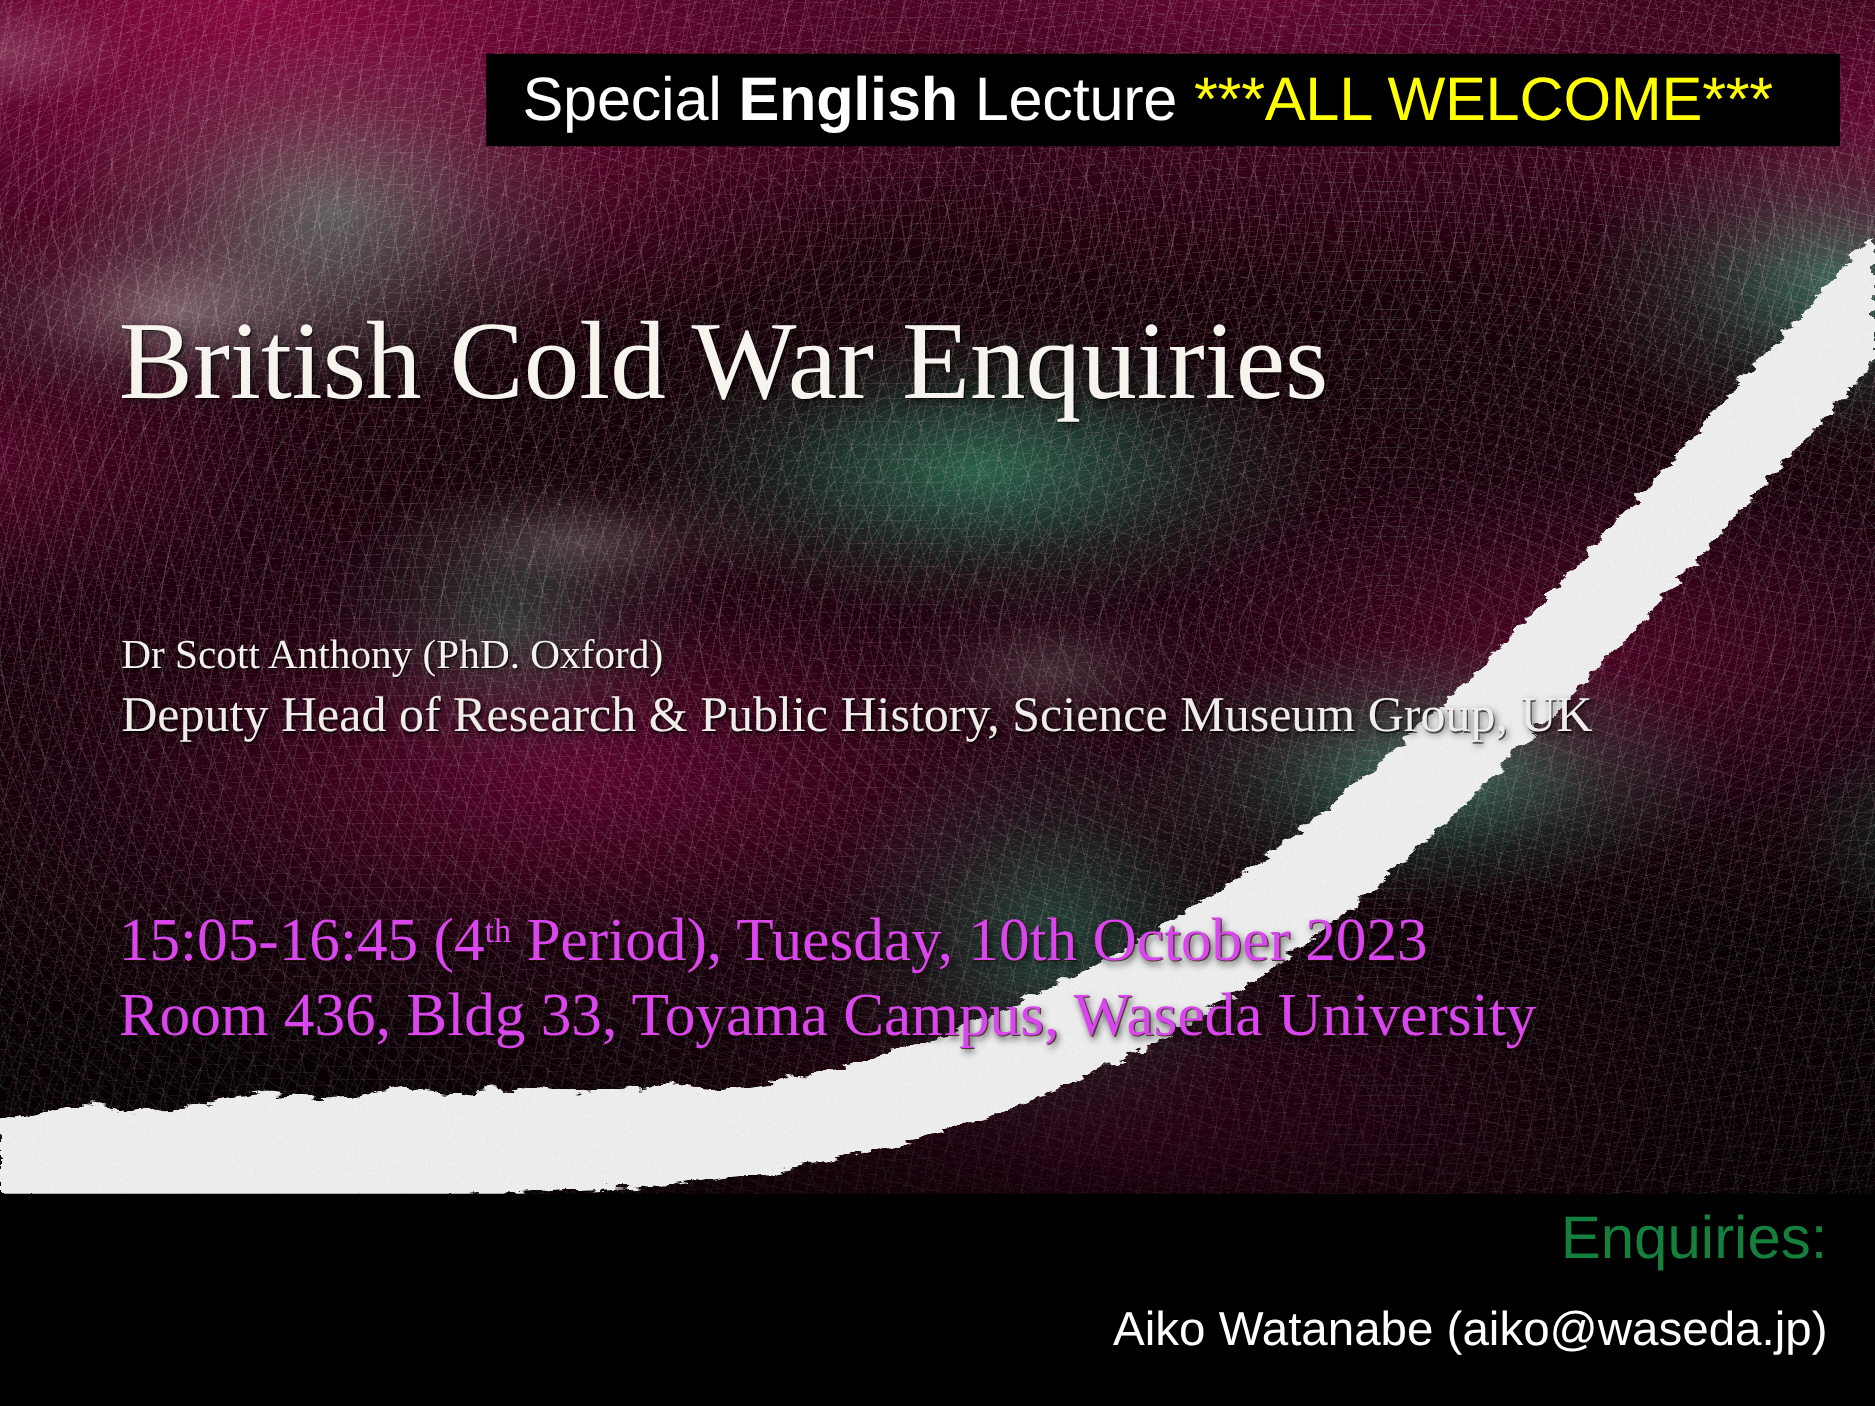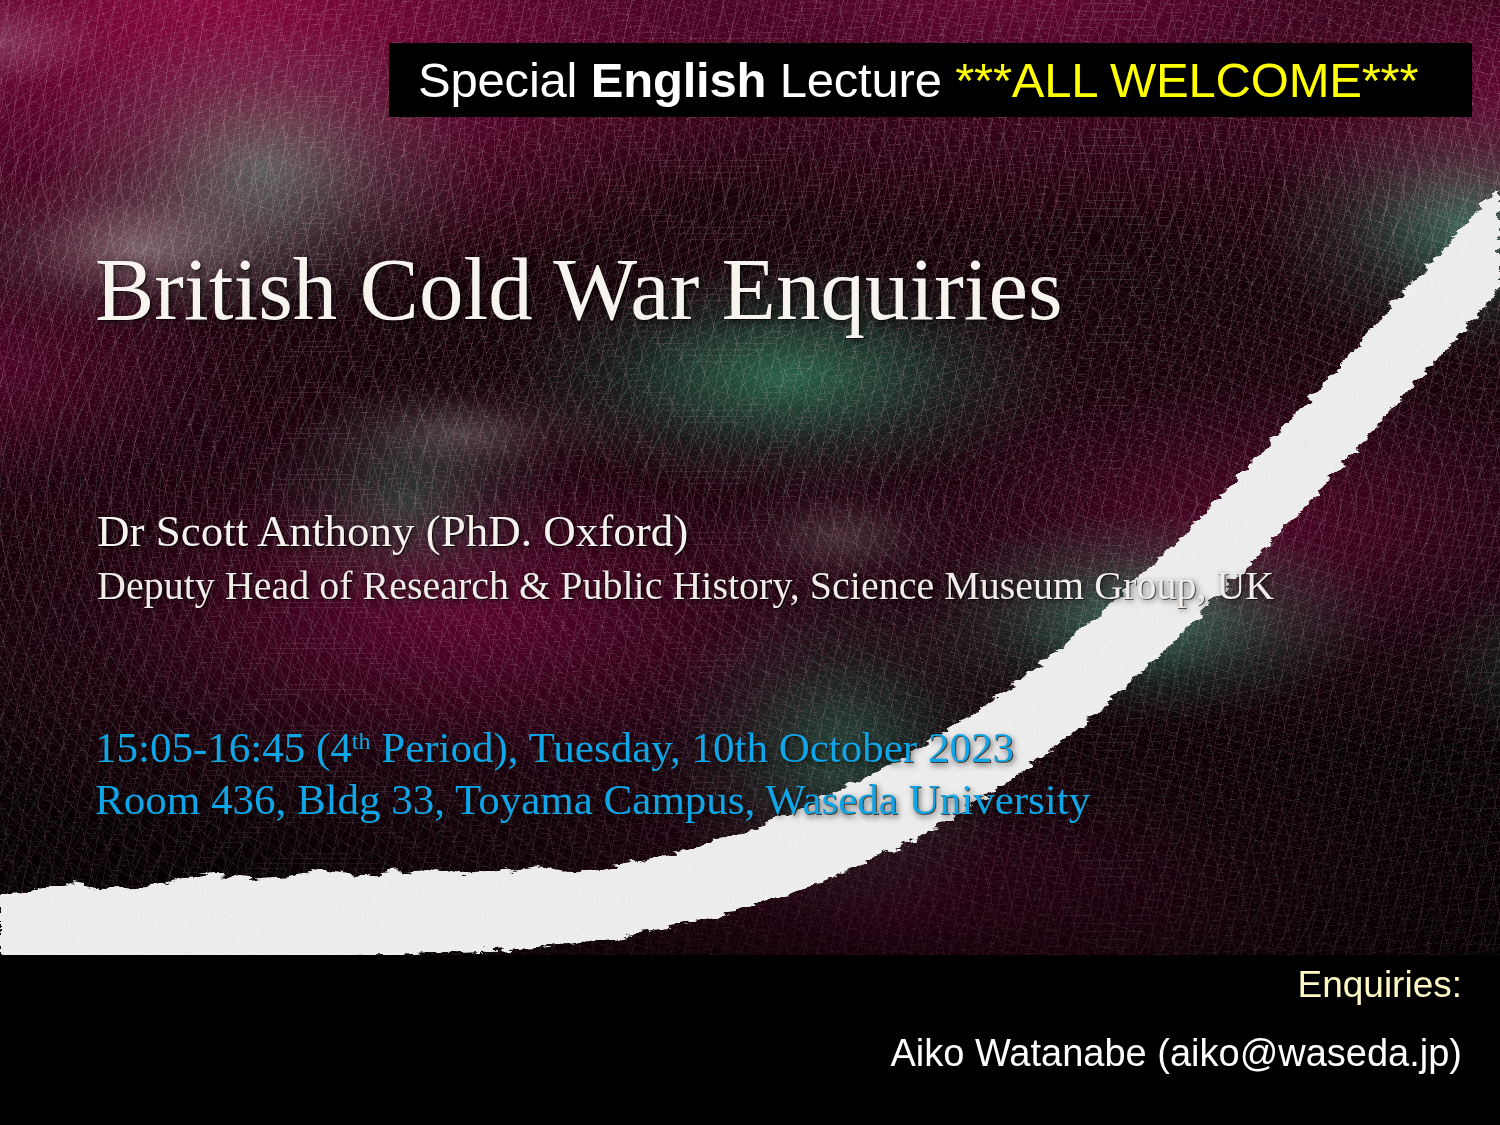"Dr Scott Anthony (PhD. Oxford)" #speaker-block .spk-name { font-size: 45px -> 33px }
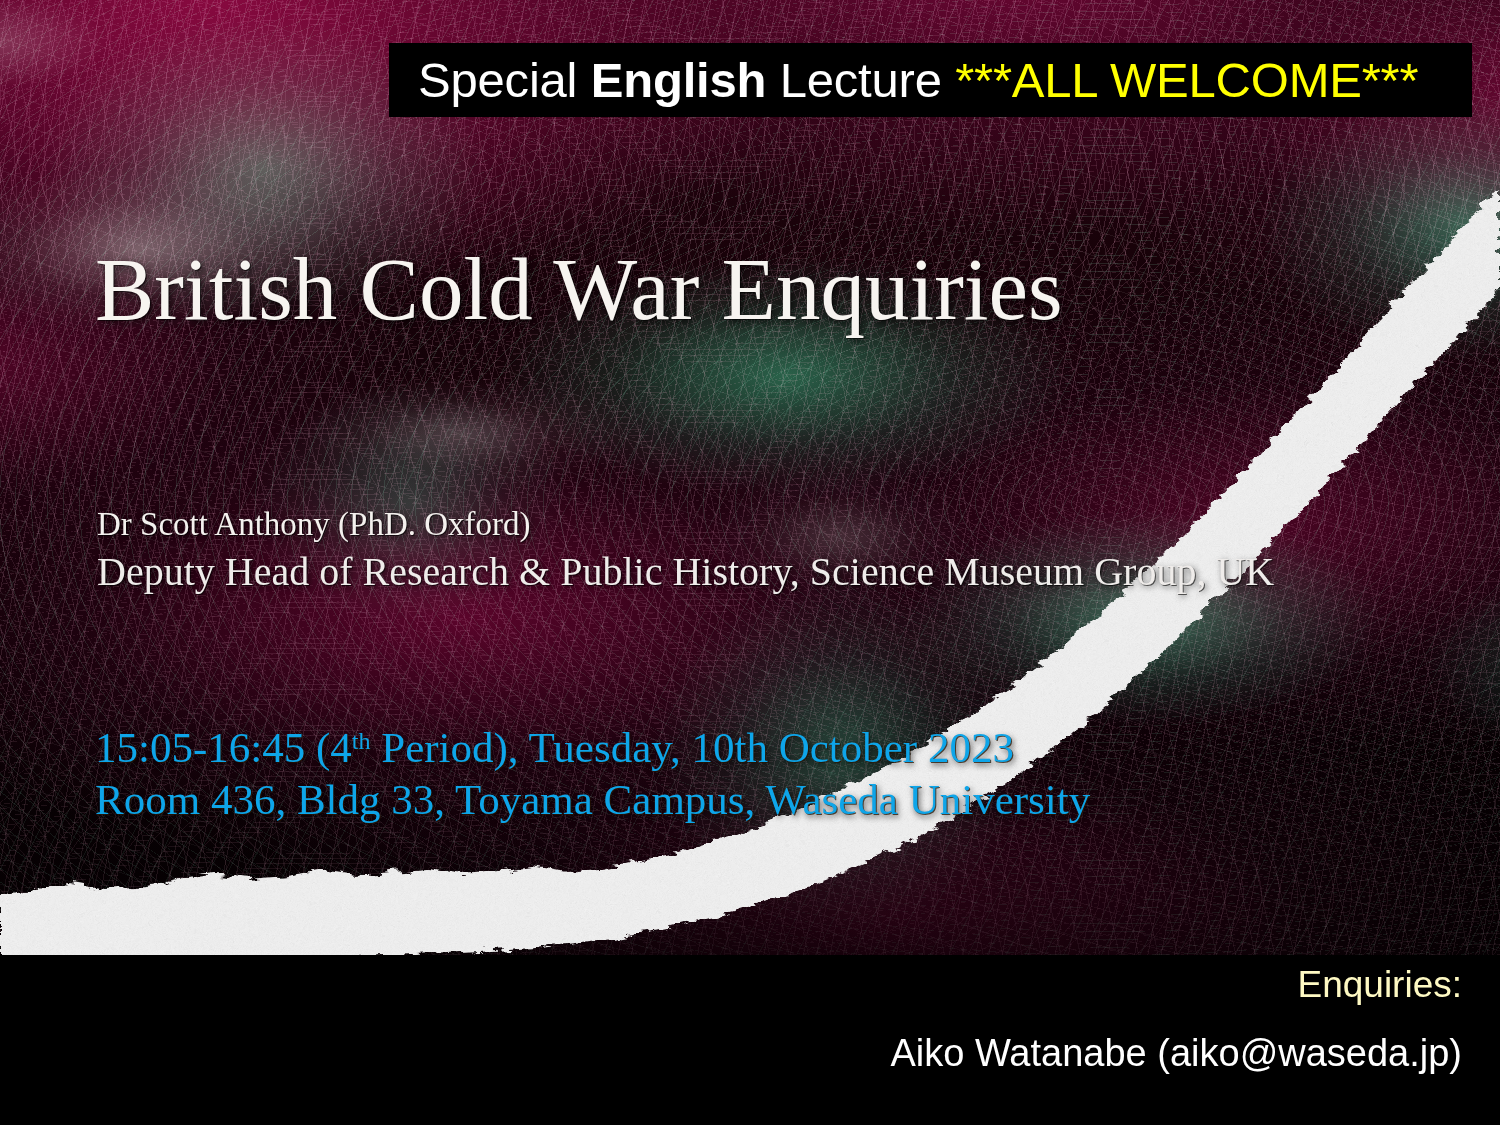"15:05-16:45 (4th Period), Tuesday, 10th" #event-block .ev-line { color: #0ea5e9 -> #d946ef; font-size: 43px -> 49px }
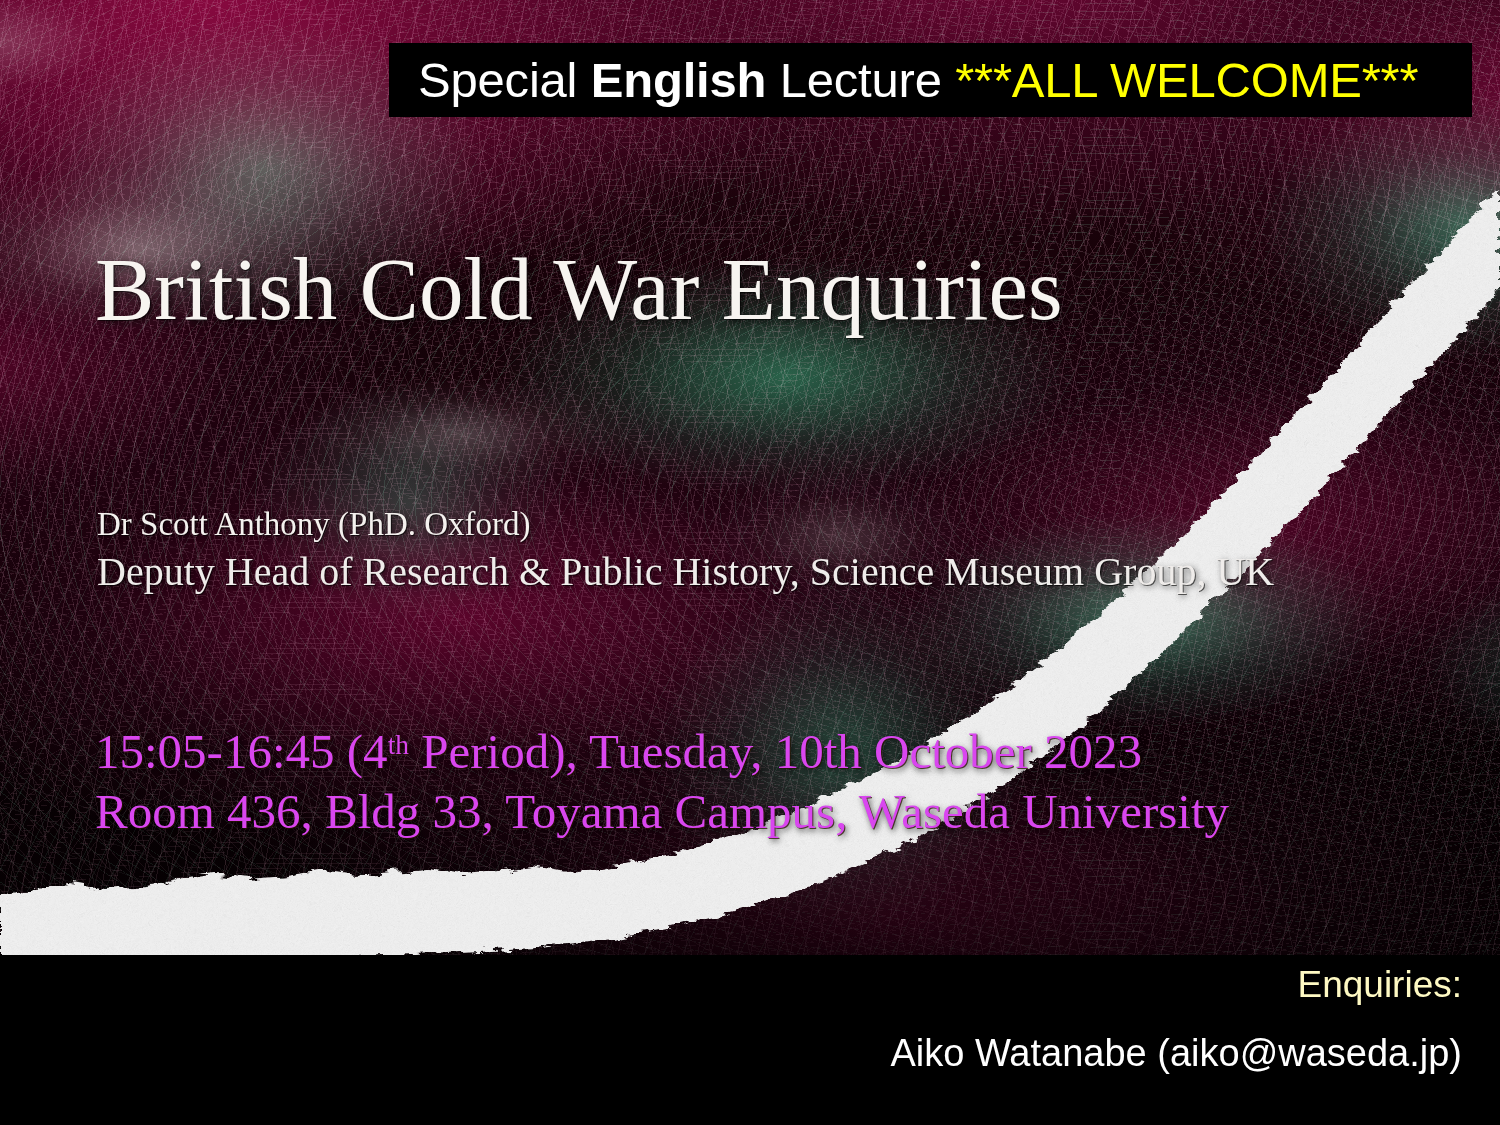"Enquiries:" #enquiries-block .enq-label { color: #fef9c3 -> #15803d; font-size: 37px -> 48px }
